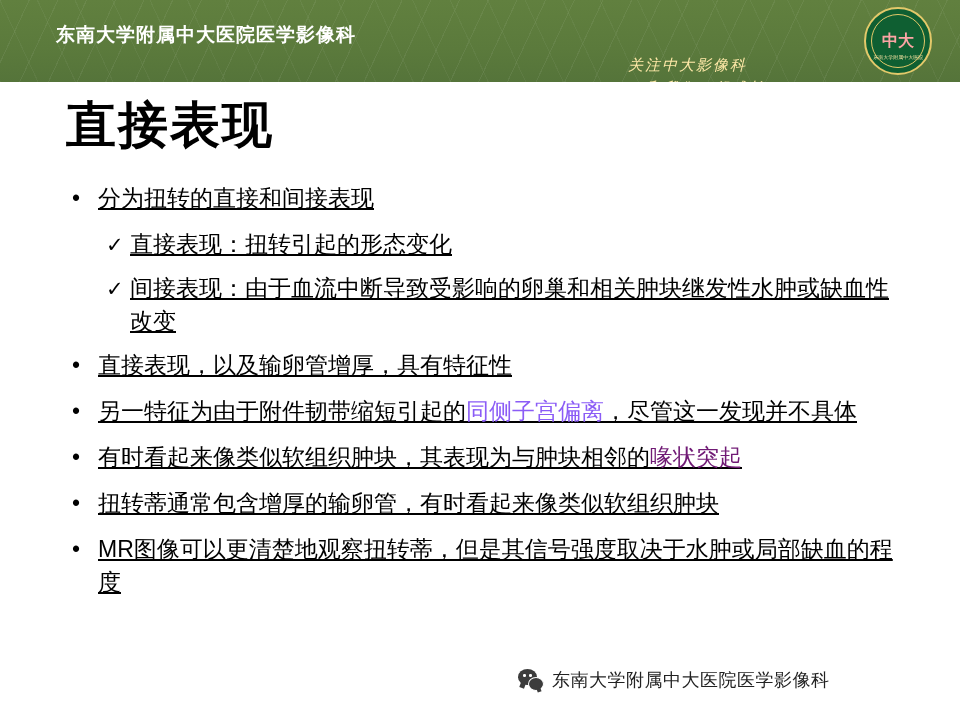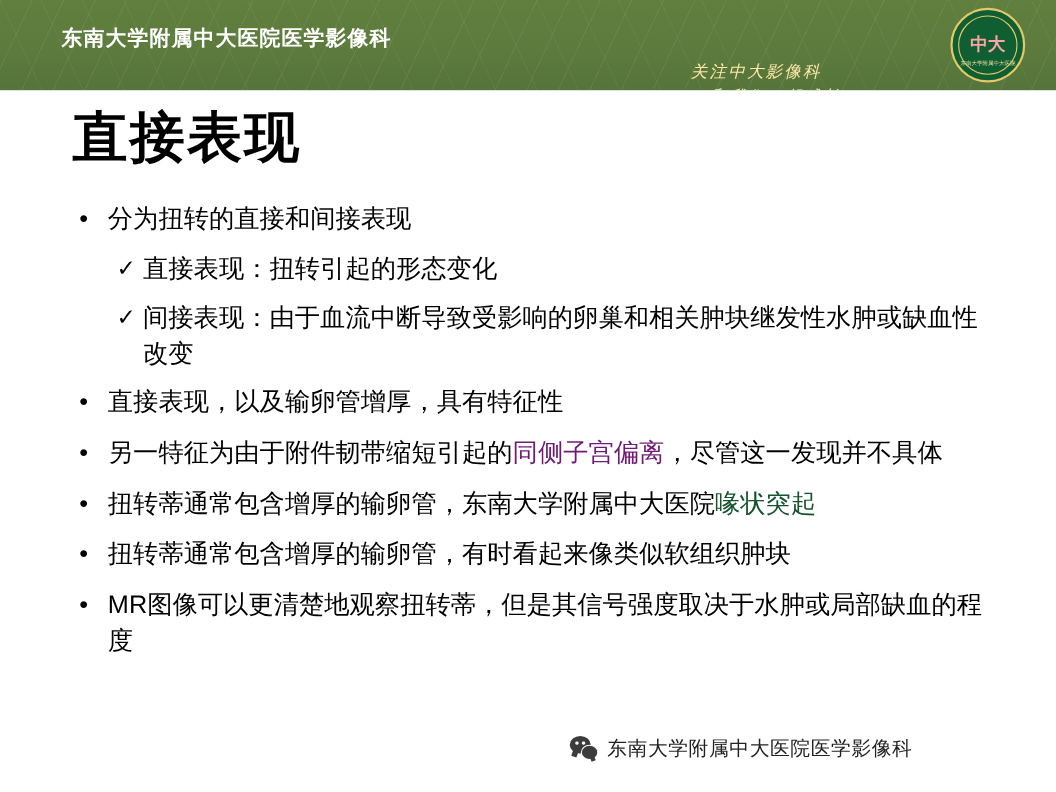"分为扭转的直接和间接表现" .li .text { text-decoration: none -> underline }
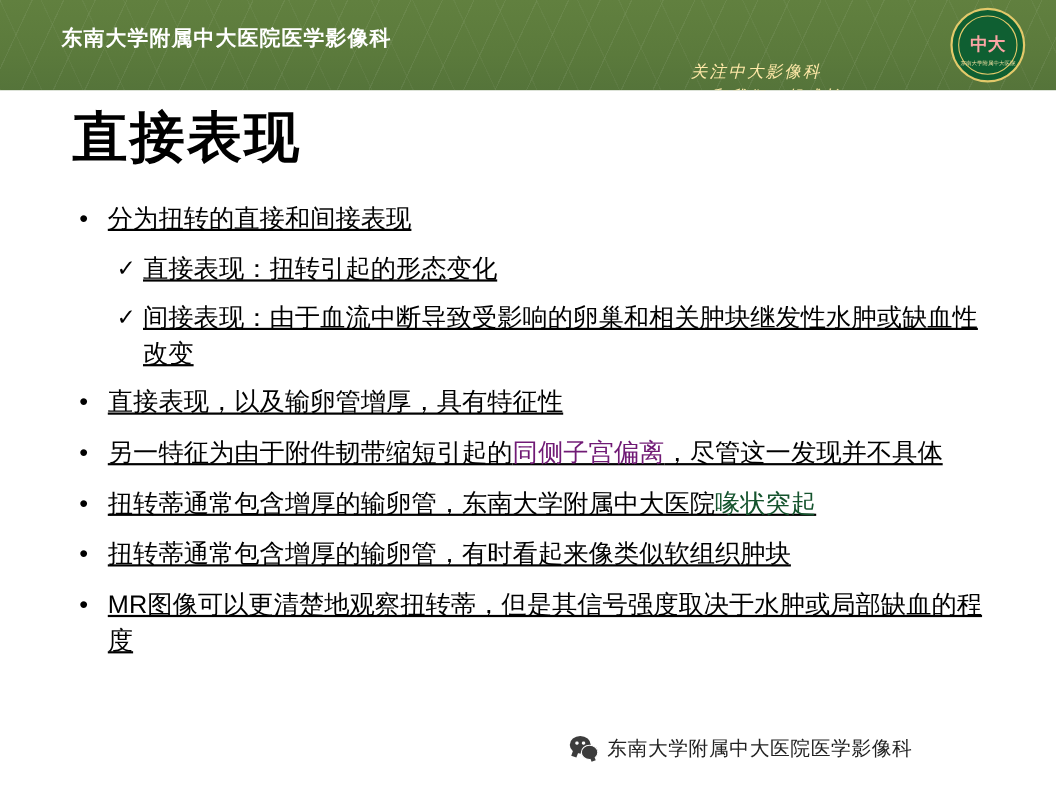"同侧子宫偏离" span.hl { color: #701a75 -> #8b5cf6 }
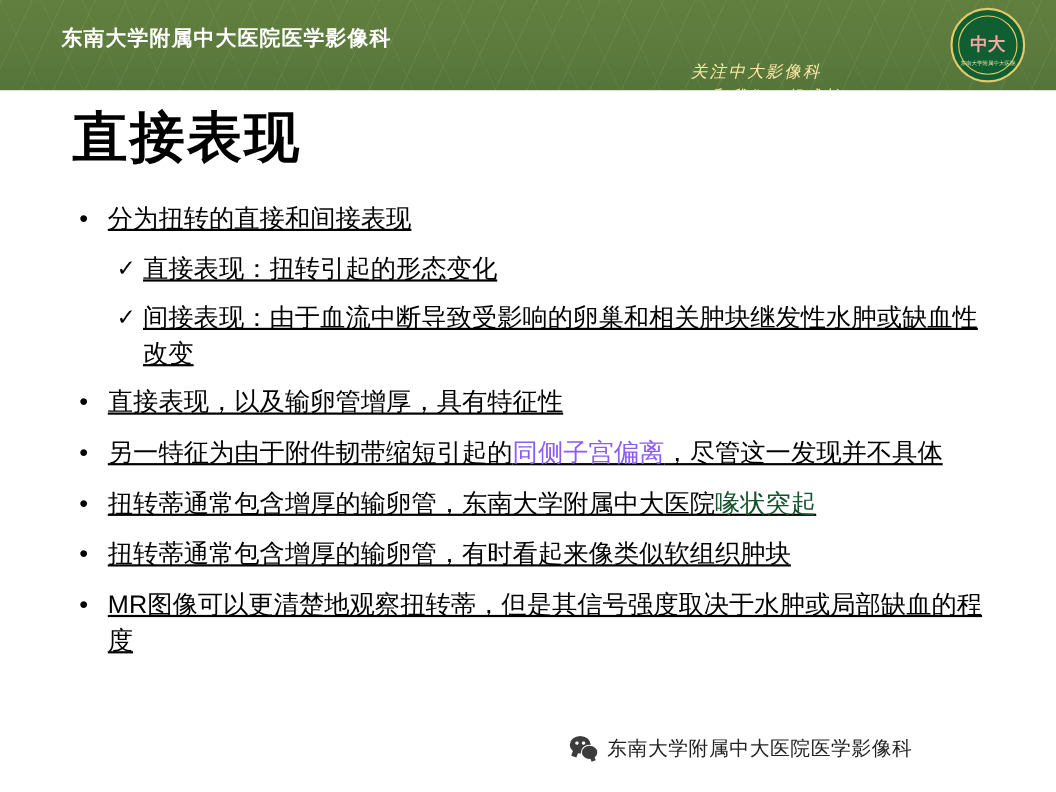"扭转蒂通常包含增厚的输卵管，东南大学附属中大医院" span { text: 扭转蒂通常包含增厚的输卵管，东南大学附属中大医院 -> 有时看起来像类似软组织肿块，其表现为与肿块相邻的 }
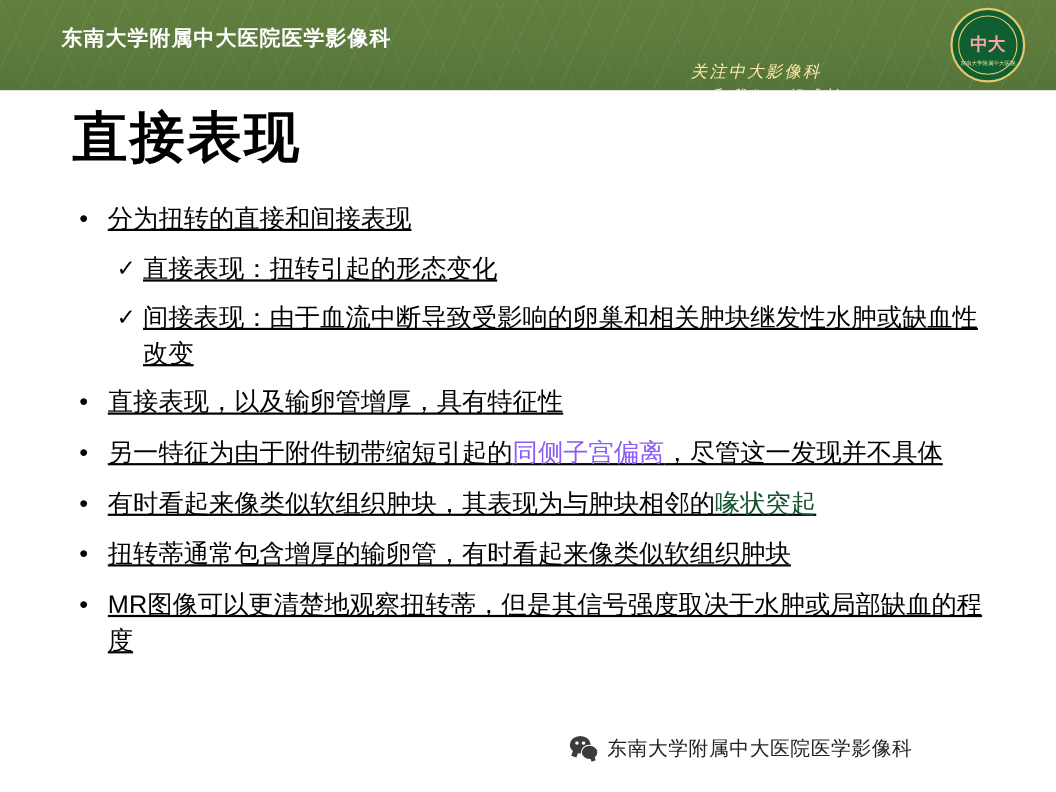"喙状突起" span.hl { color: #14532d -> #701a75 }
